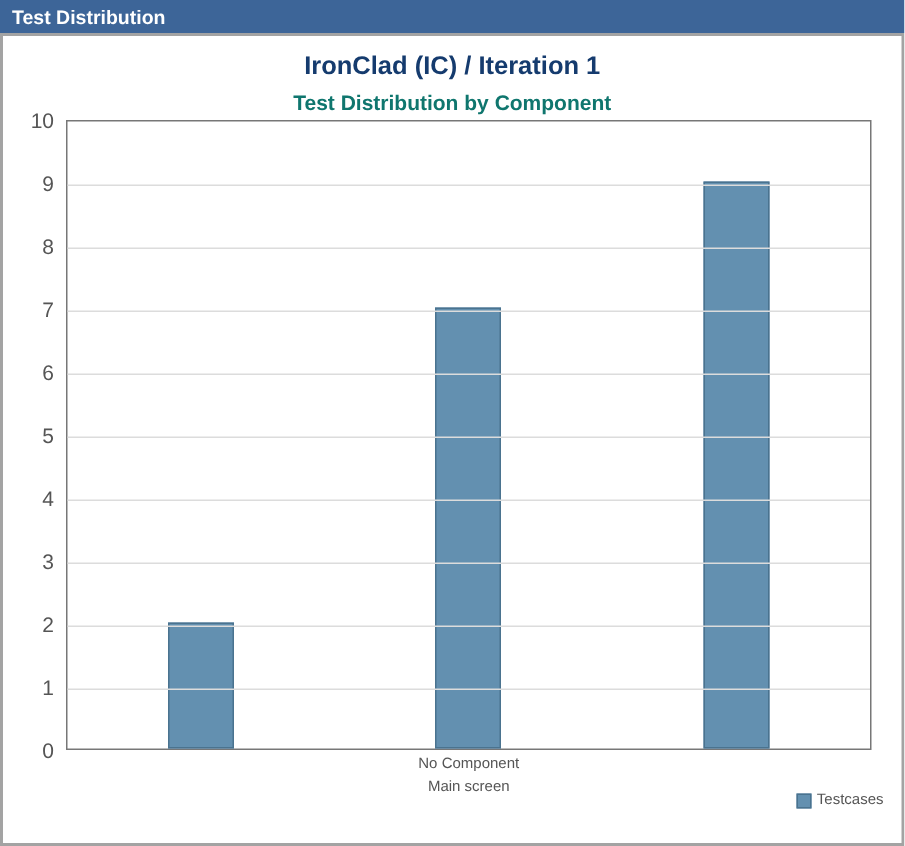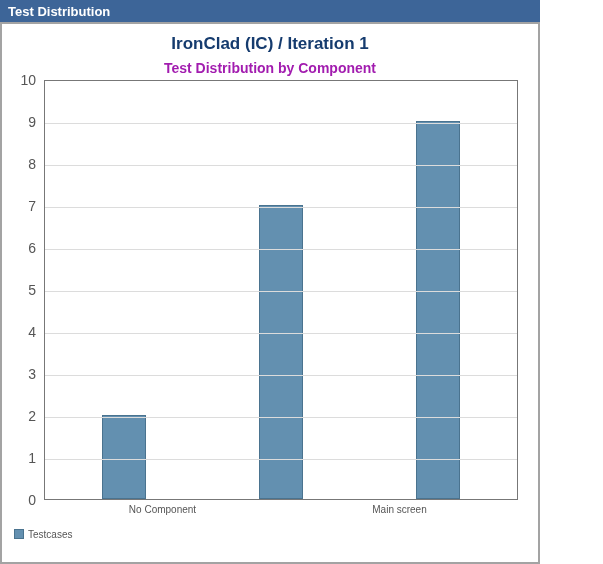"Test Distribution" .wrap { width: 540px -> 603px }
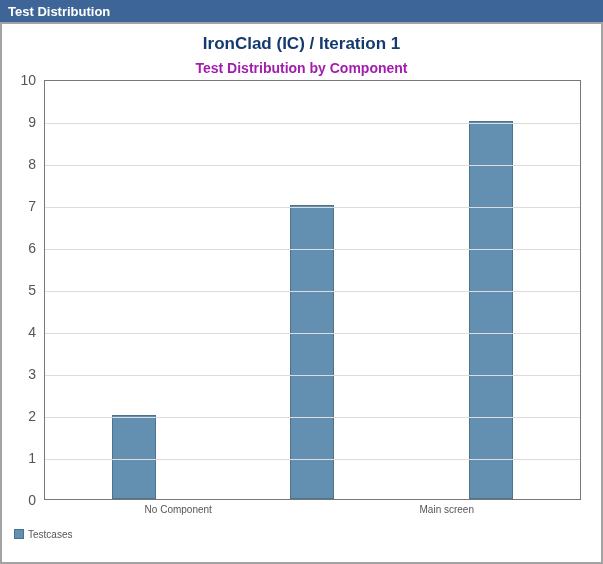"Test Distribution by Component" .subtitle { color: #a21caf -> #0f766e }
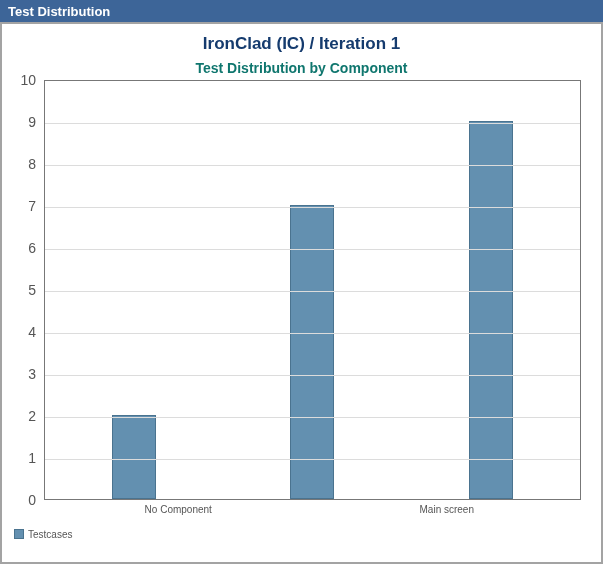"No Component" div.xlabels { flex-direction: none -> column }
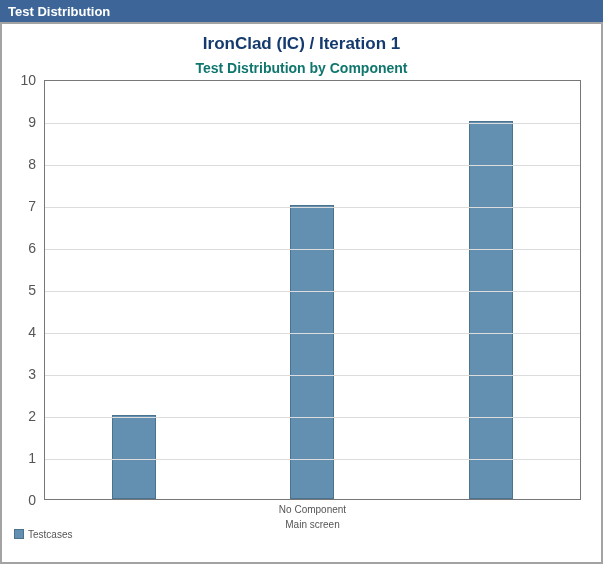"Testcases" .legend { text-align: left -> right }
